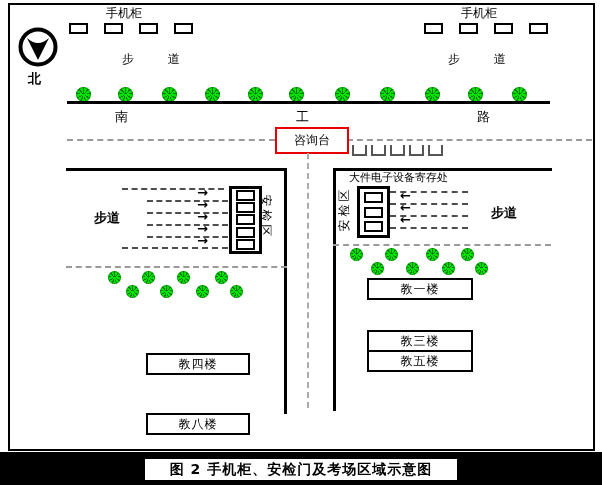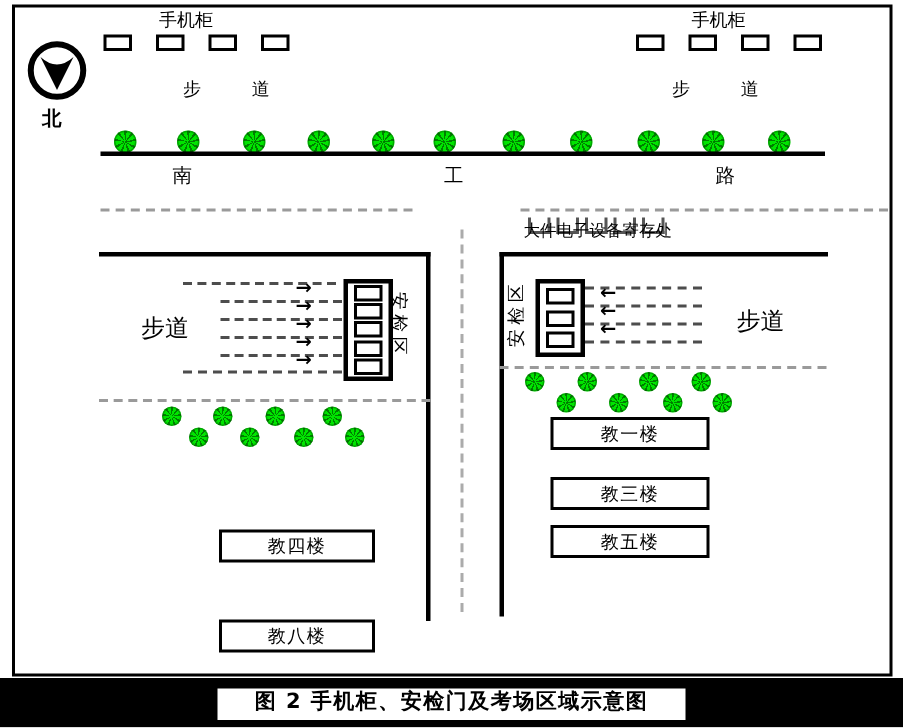"咨询台" div.abs { html: none -> <div> <span>咨询台</span> </div> }
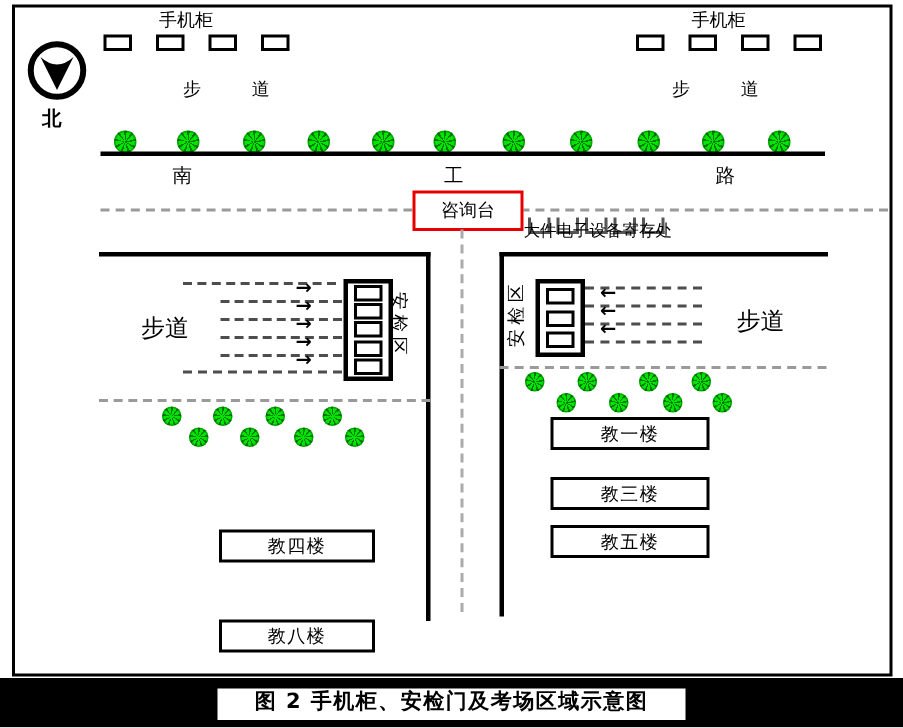"大件电子设备寄存处" .dep-label { top: 146px -> 170px }
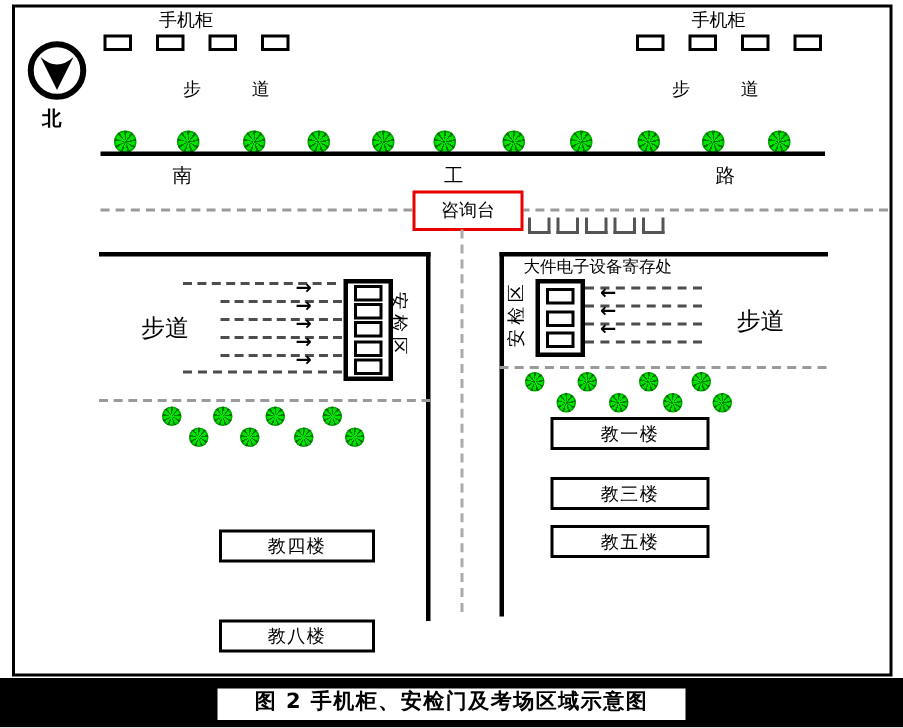"步道" .walk-in { font-size: 16px -> 13px; font-weight: none -> bold }
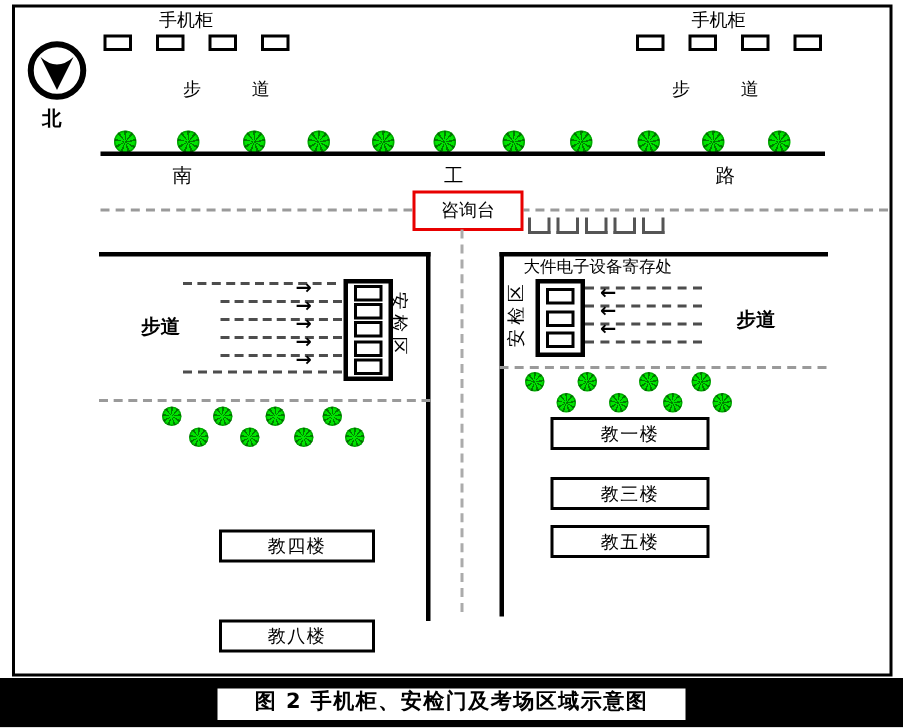"教三楼" div.abs { top: 318px -> 330px }
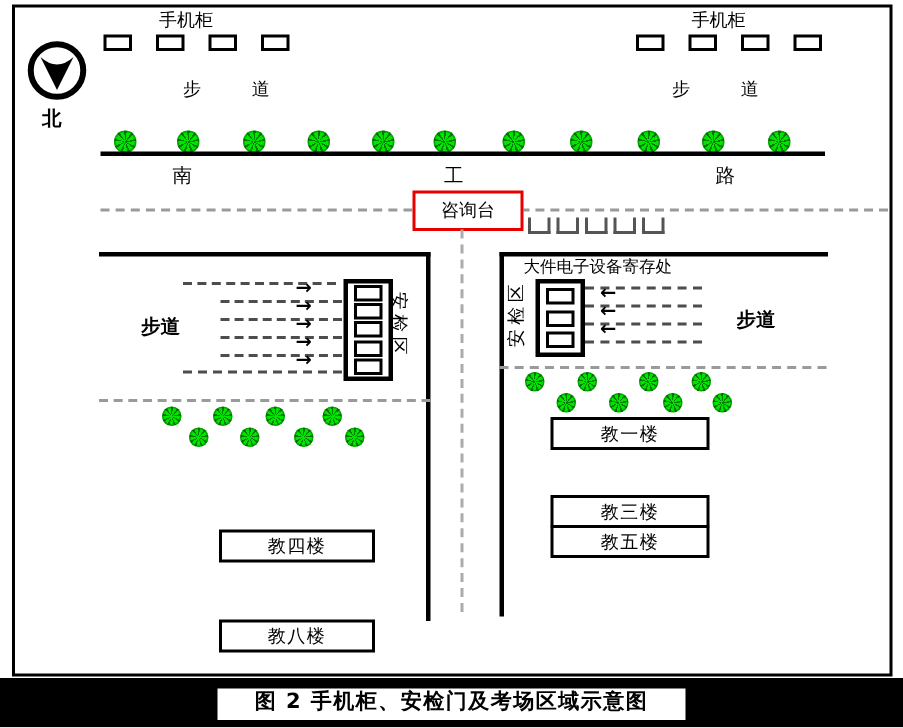"图 2 手机柜、安检门及考场区域示意图" .caption-box { align-items: flex-start -> center }
